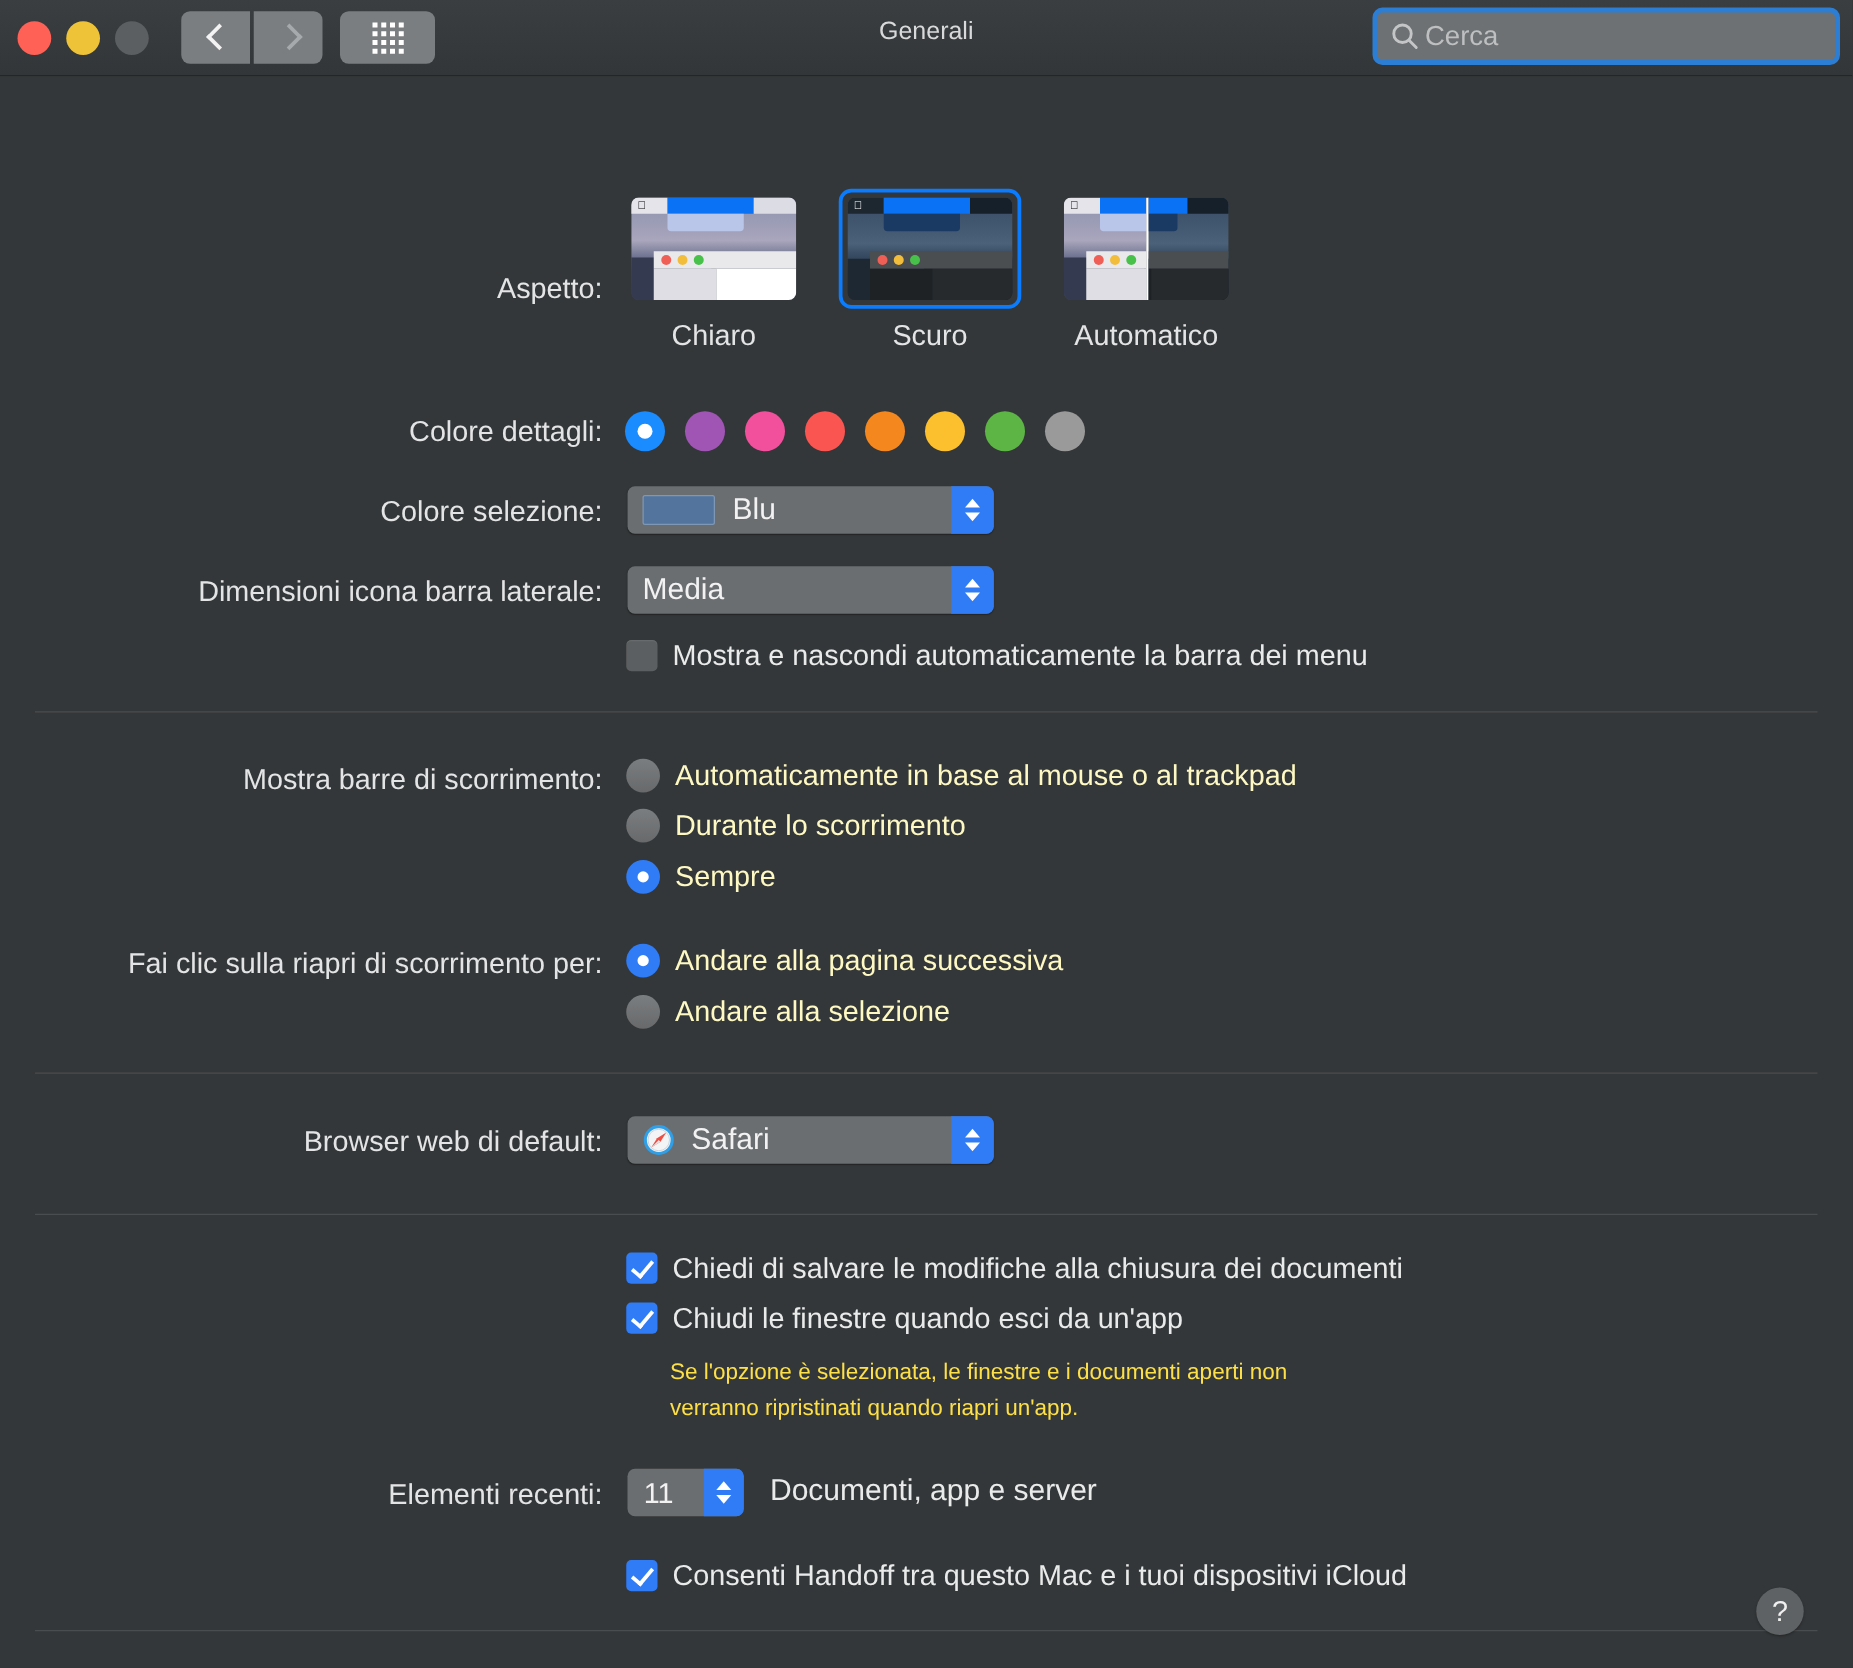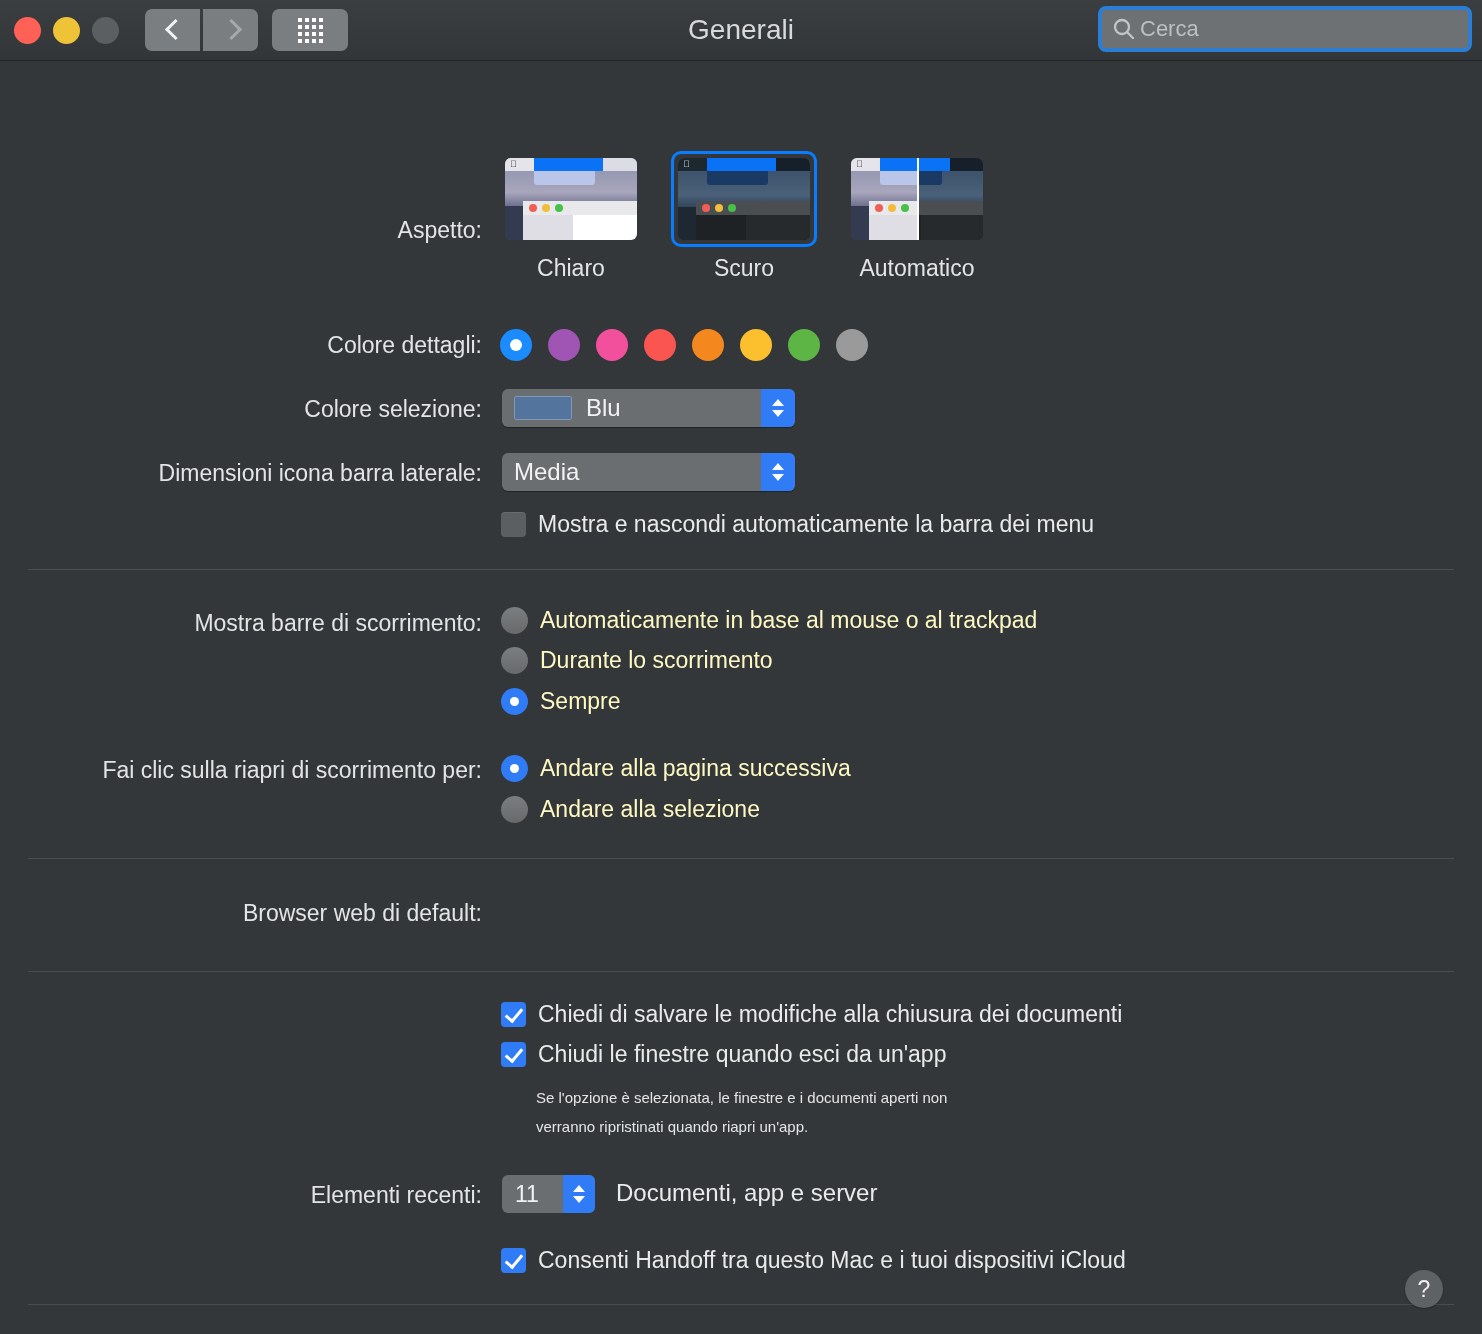"Generali" #window-title { font-size: 28px -> 20px }
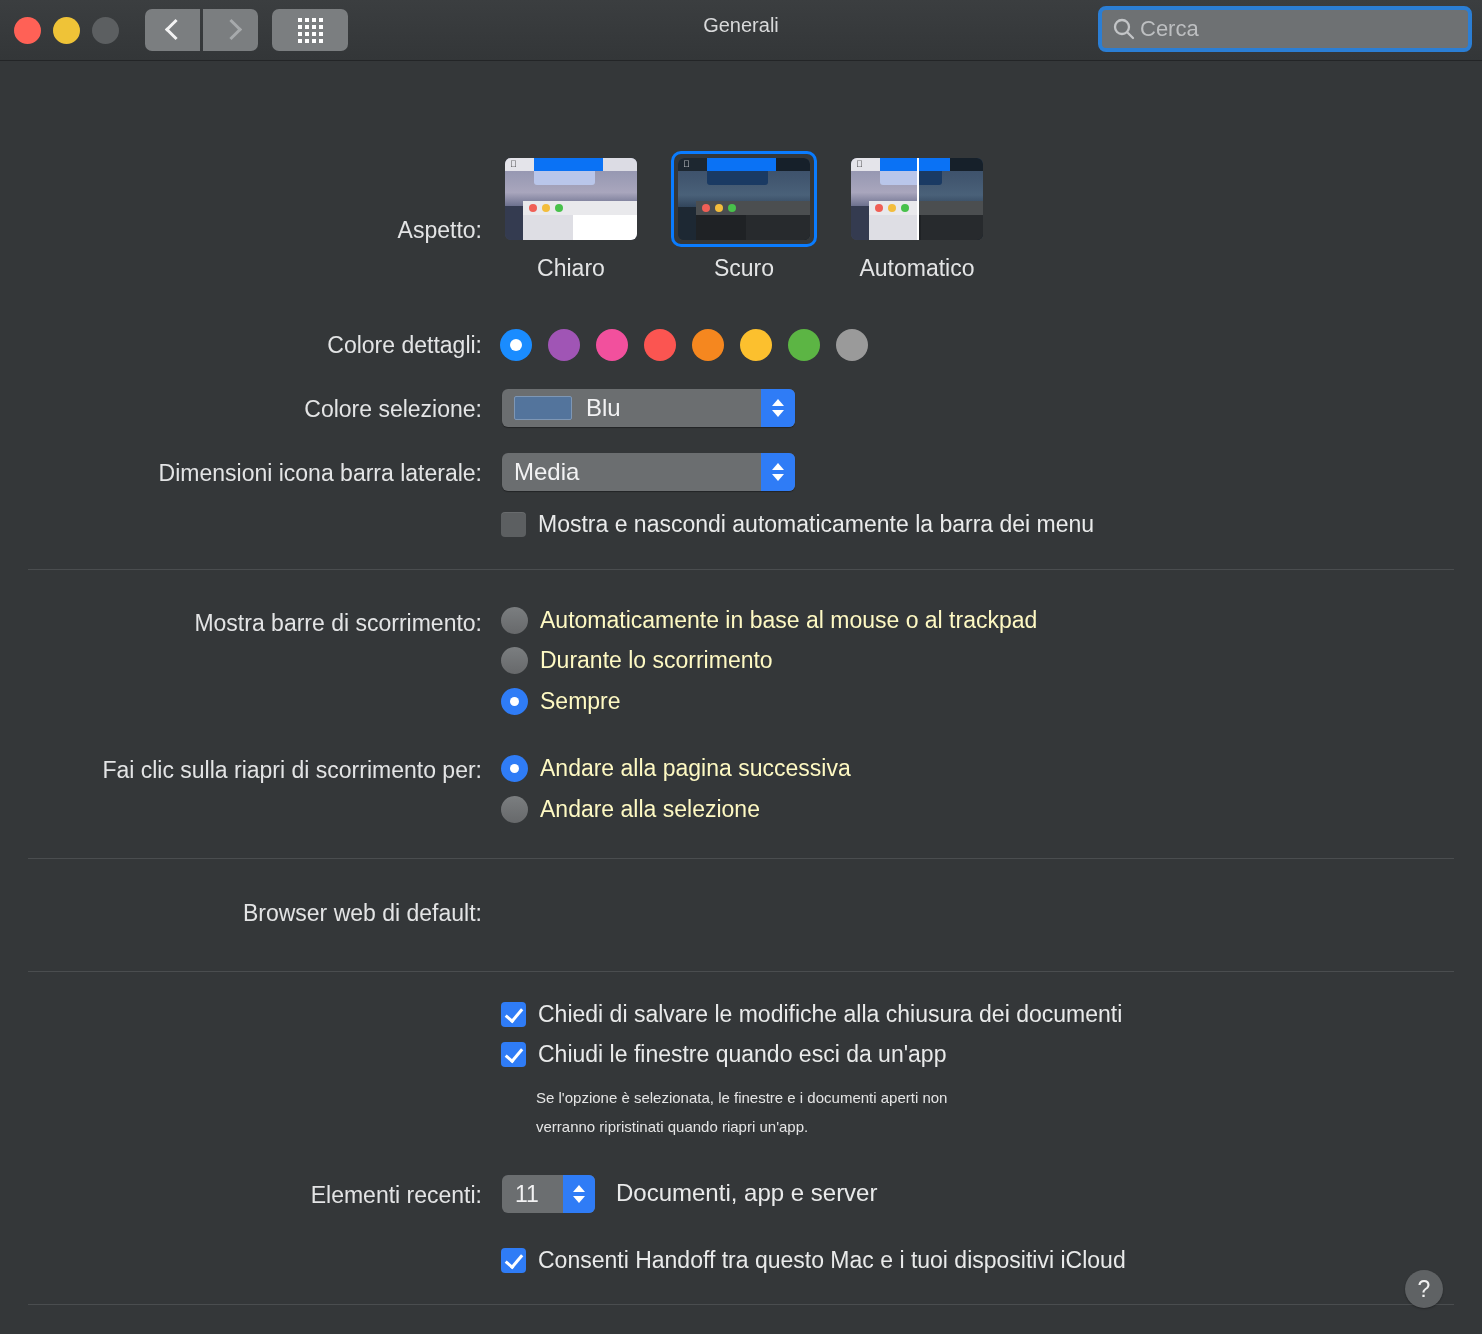"Safari" div.popup { html: none -> <div> <svg> <circle></circle> <circle></circle> <circle></circle> <polygon></polygon> <polygon></polygon> </svg> <span>Safari</span> <span> <span></span> <span></span> </span> </div> }
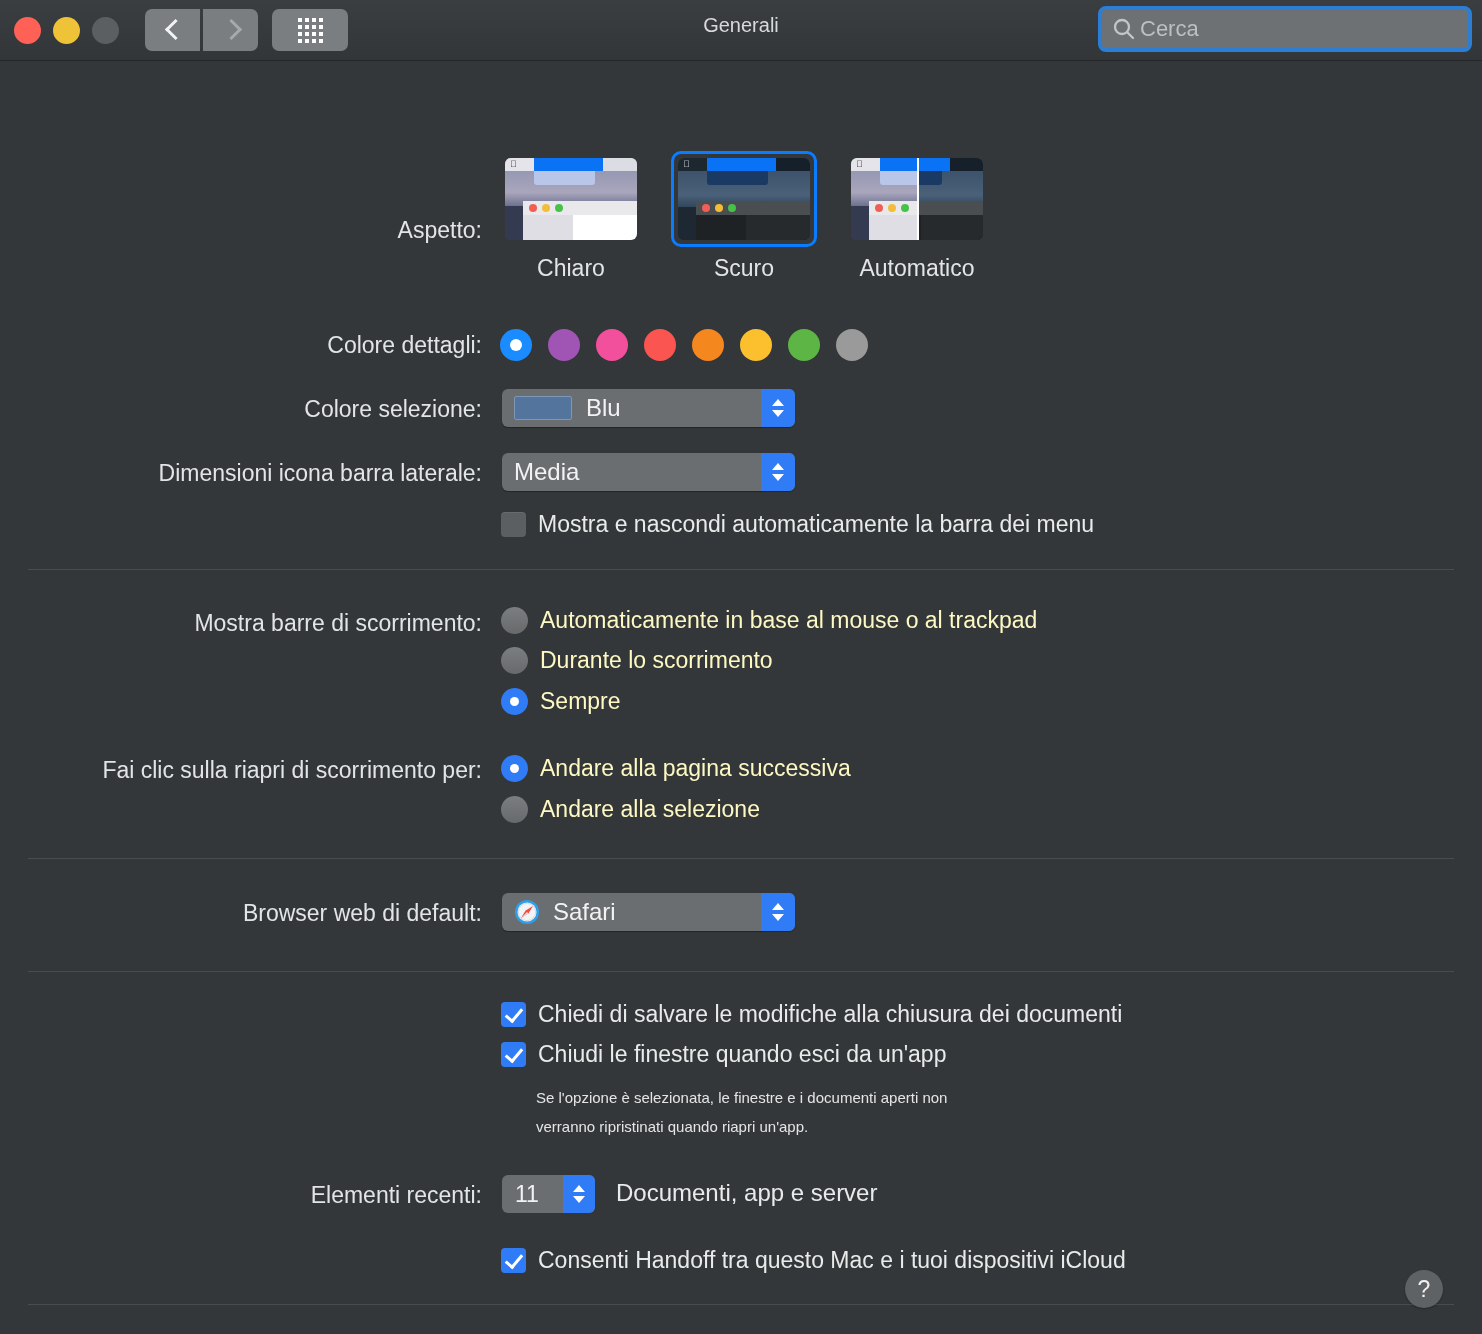"Se l'opzione è selezionata, le" #restore-note { color: #e5e5e5 -> #fde047; font-size: 15px -> 18px }
